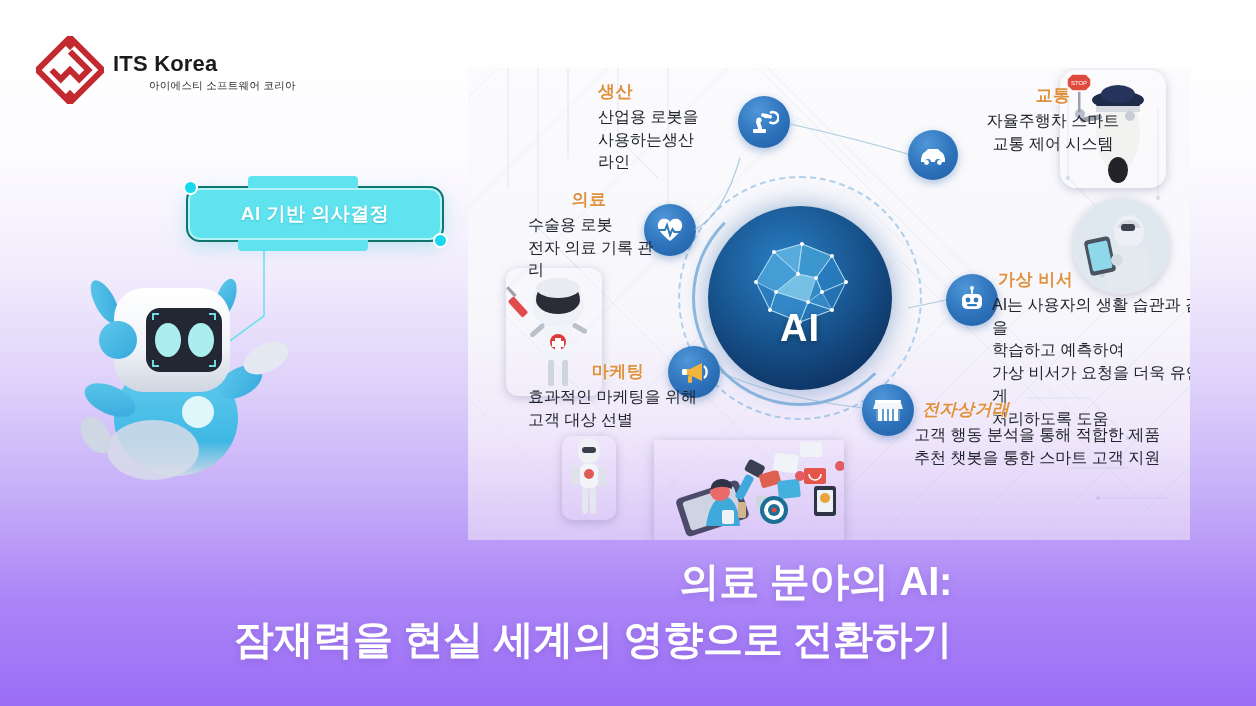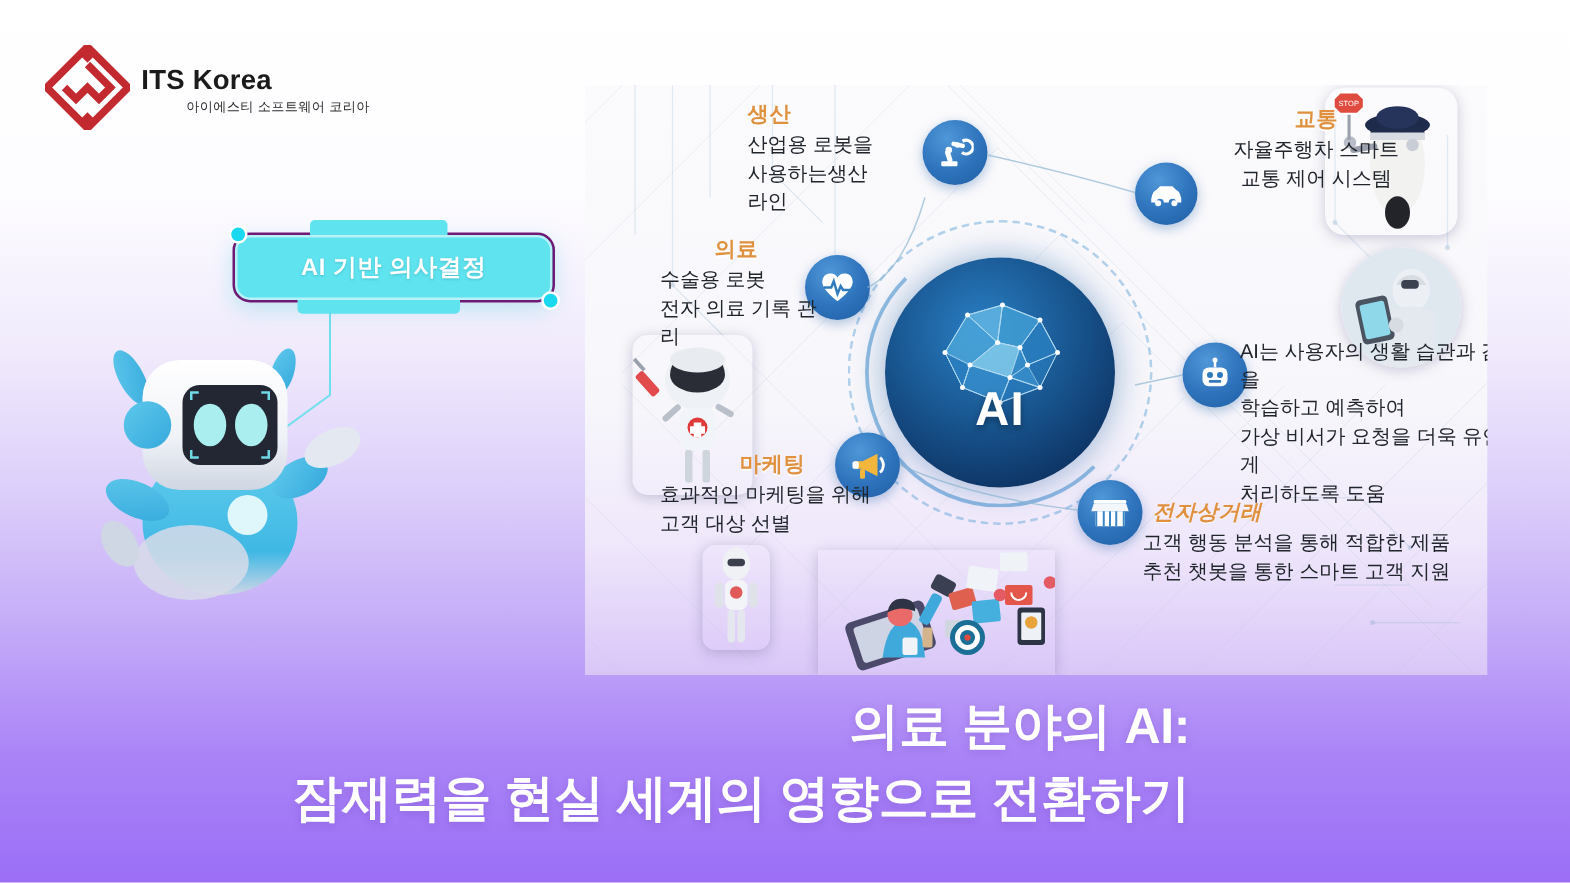"AI 기반 의사결정" #bubble { border: 2px solid #701a75 -> 2px solid #0f766e }
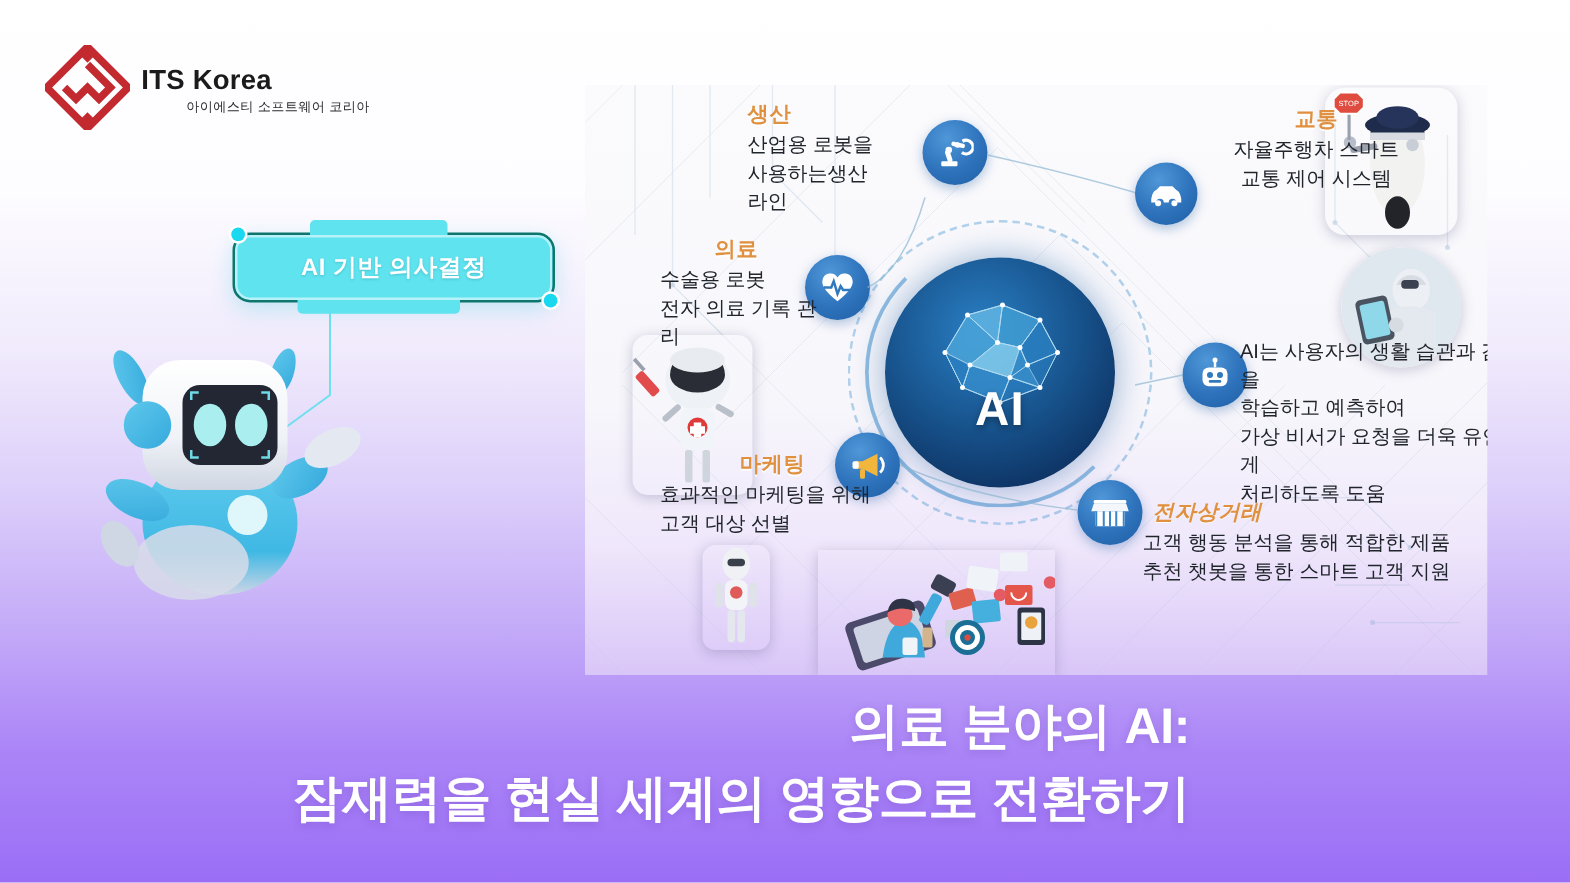"가상 비서" div.sect-title { html: none -> <div>가상 비서</div> }
